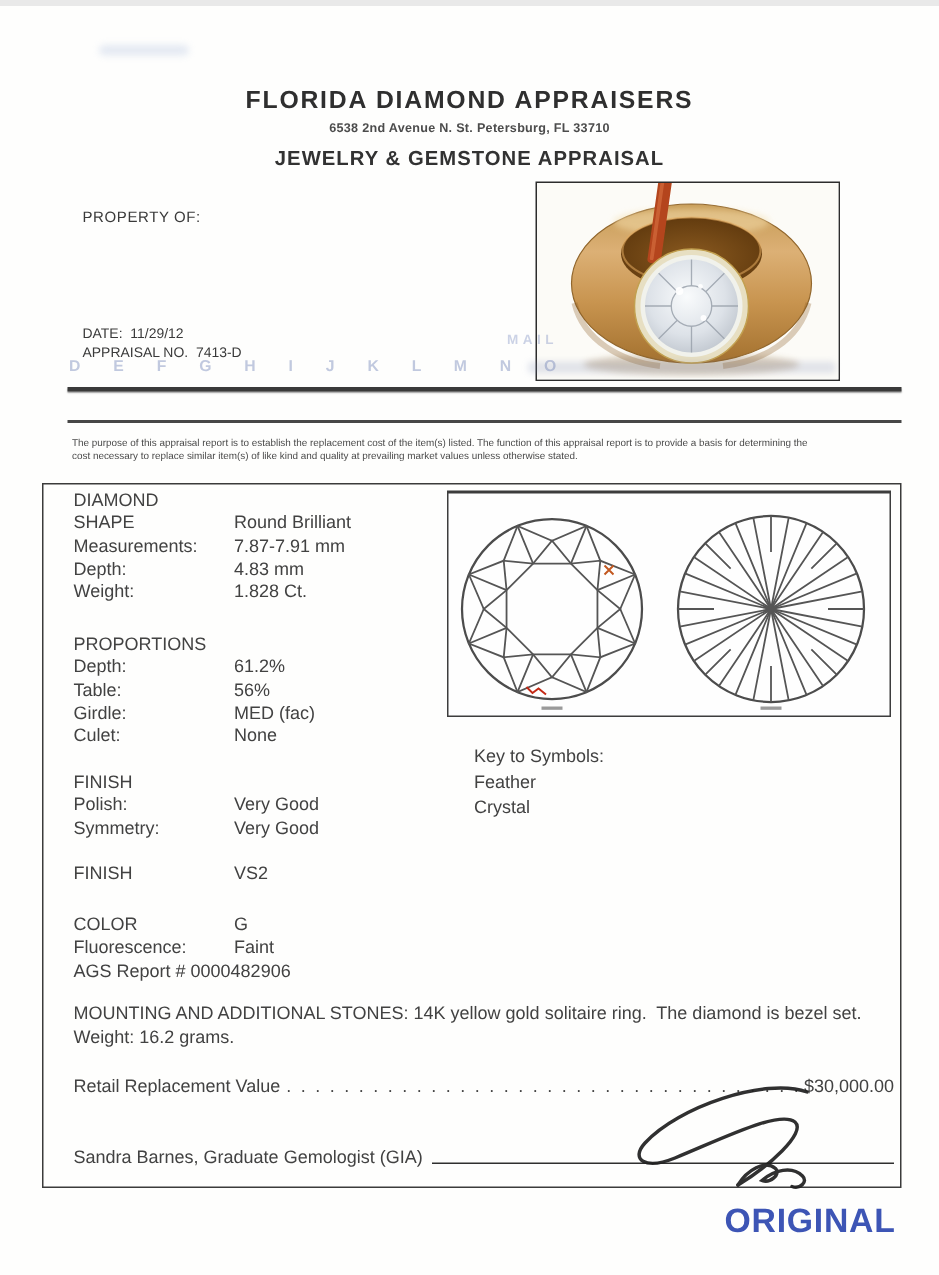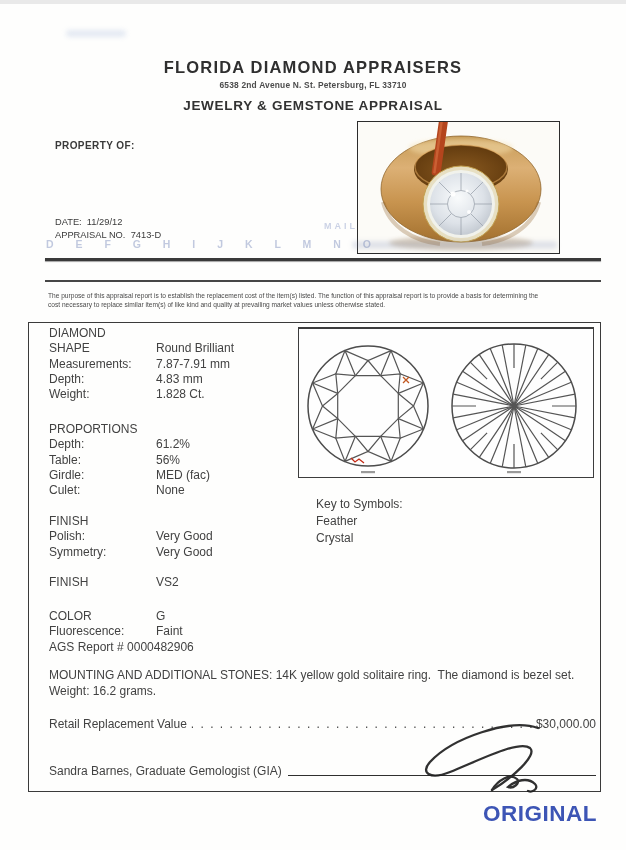"PROPERTY OF:" .prop { font-weight: bold -> normal }
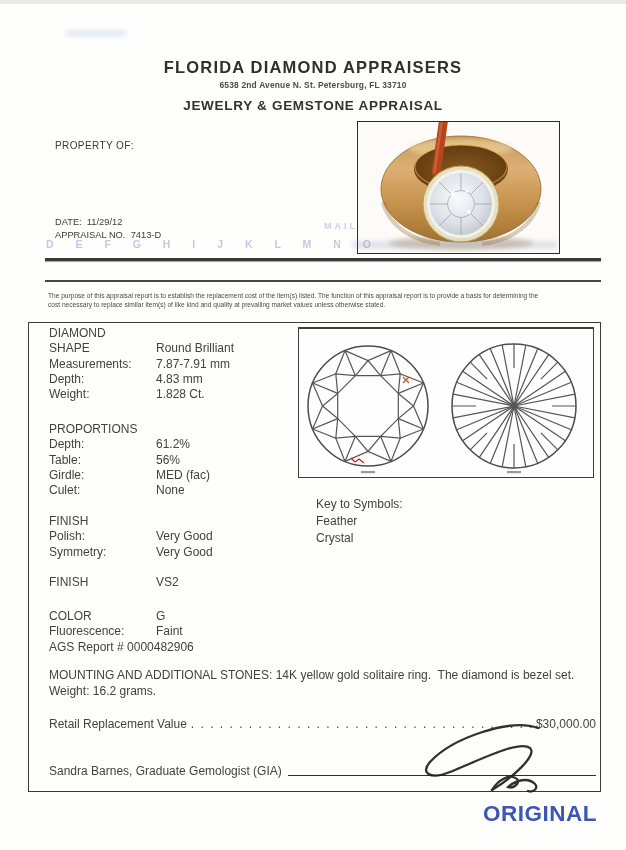"MAIL" .ghost-mail { left: 324px -> 338px }
